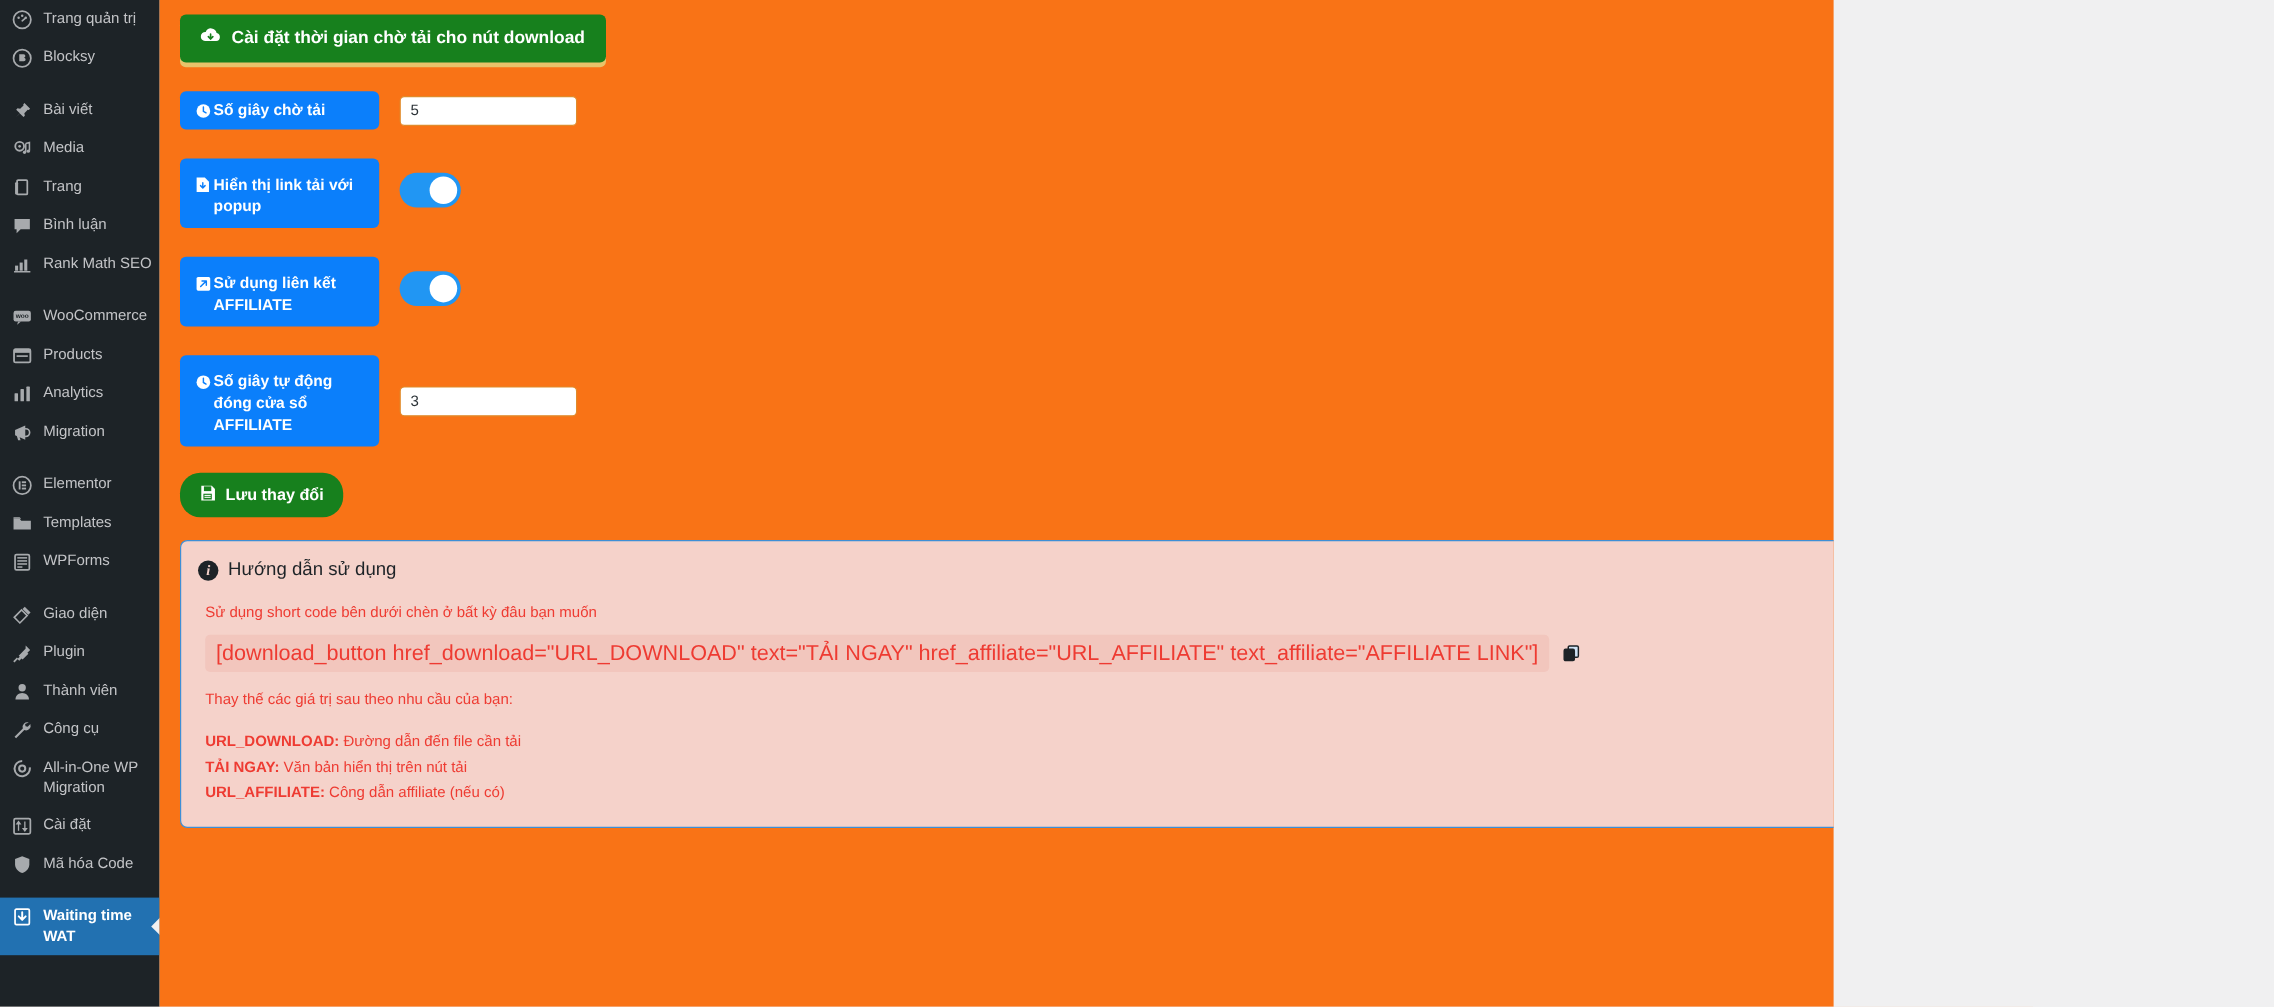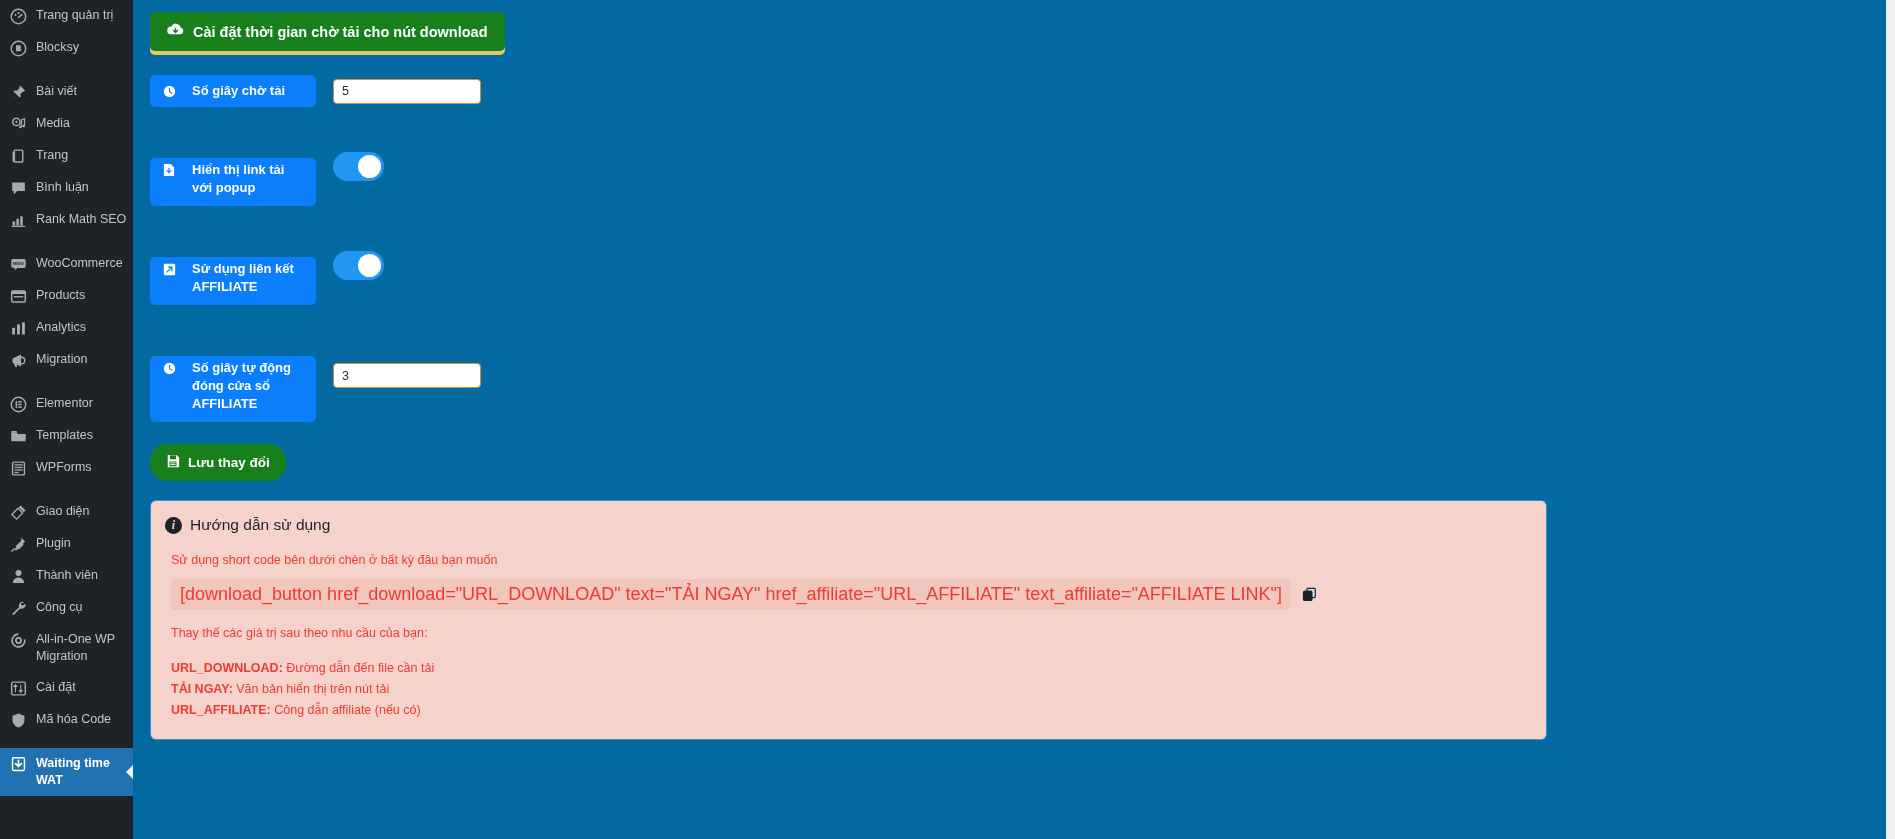"Trang quản trị" #app { width: 1886px -> 1528px }
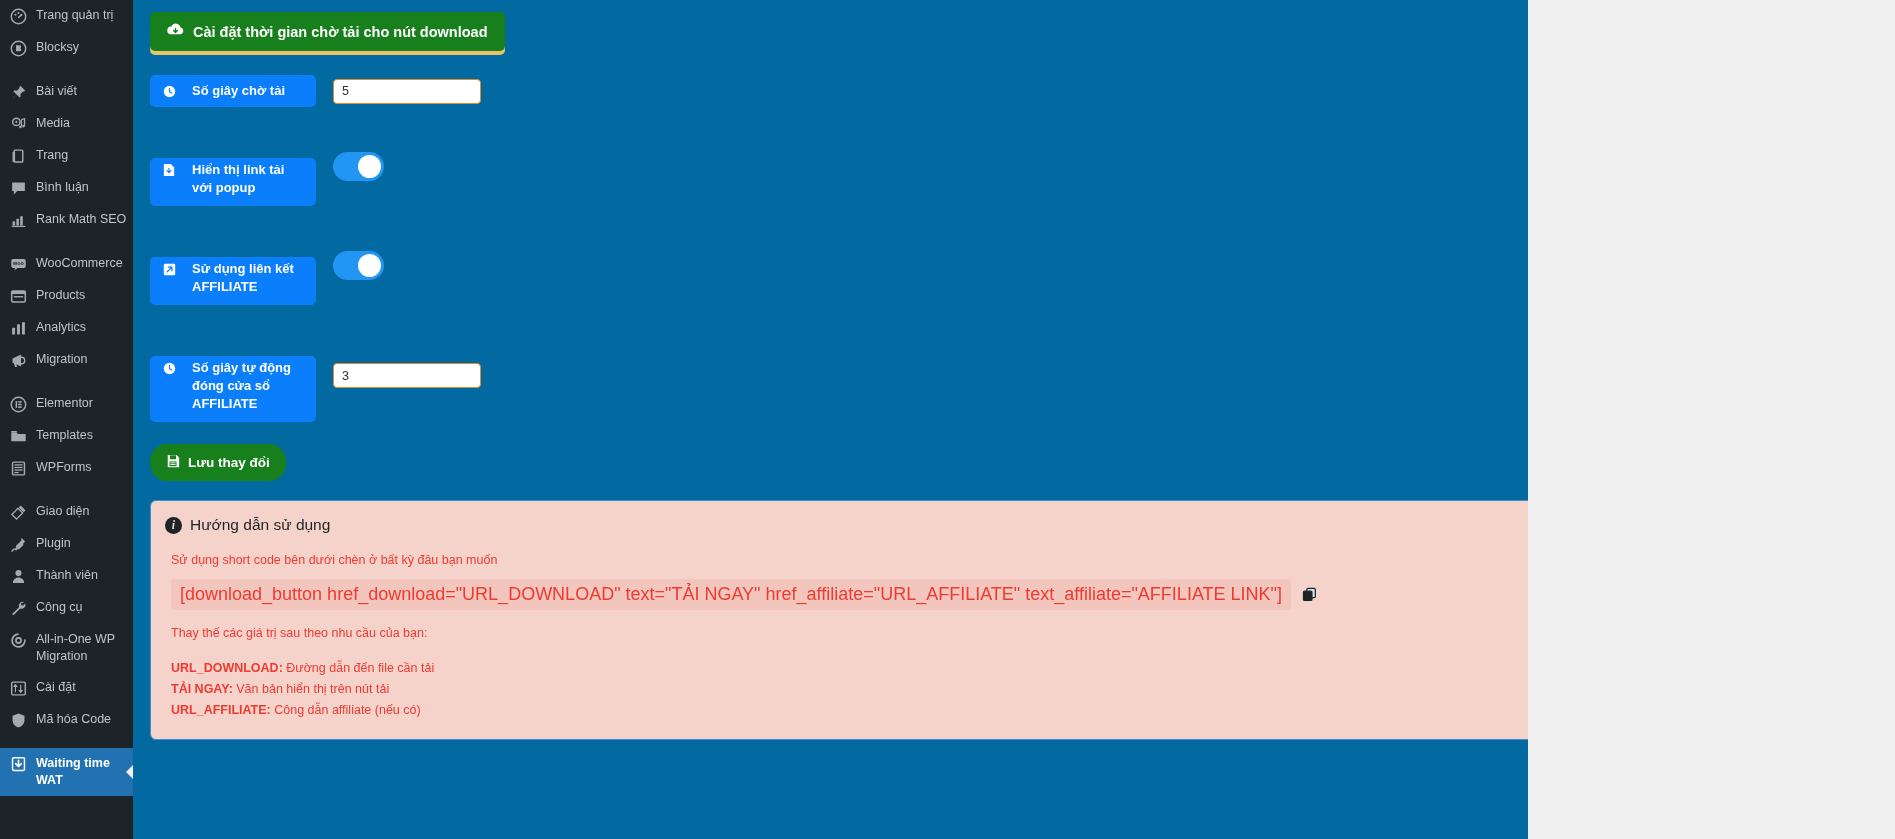"Cài đặt thời gian chờ" .main { background: #0369a1 -> #f97316 }
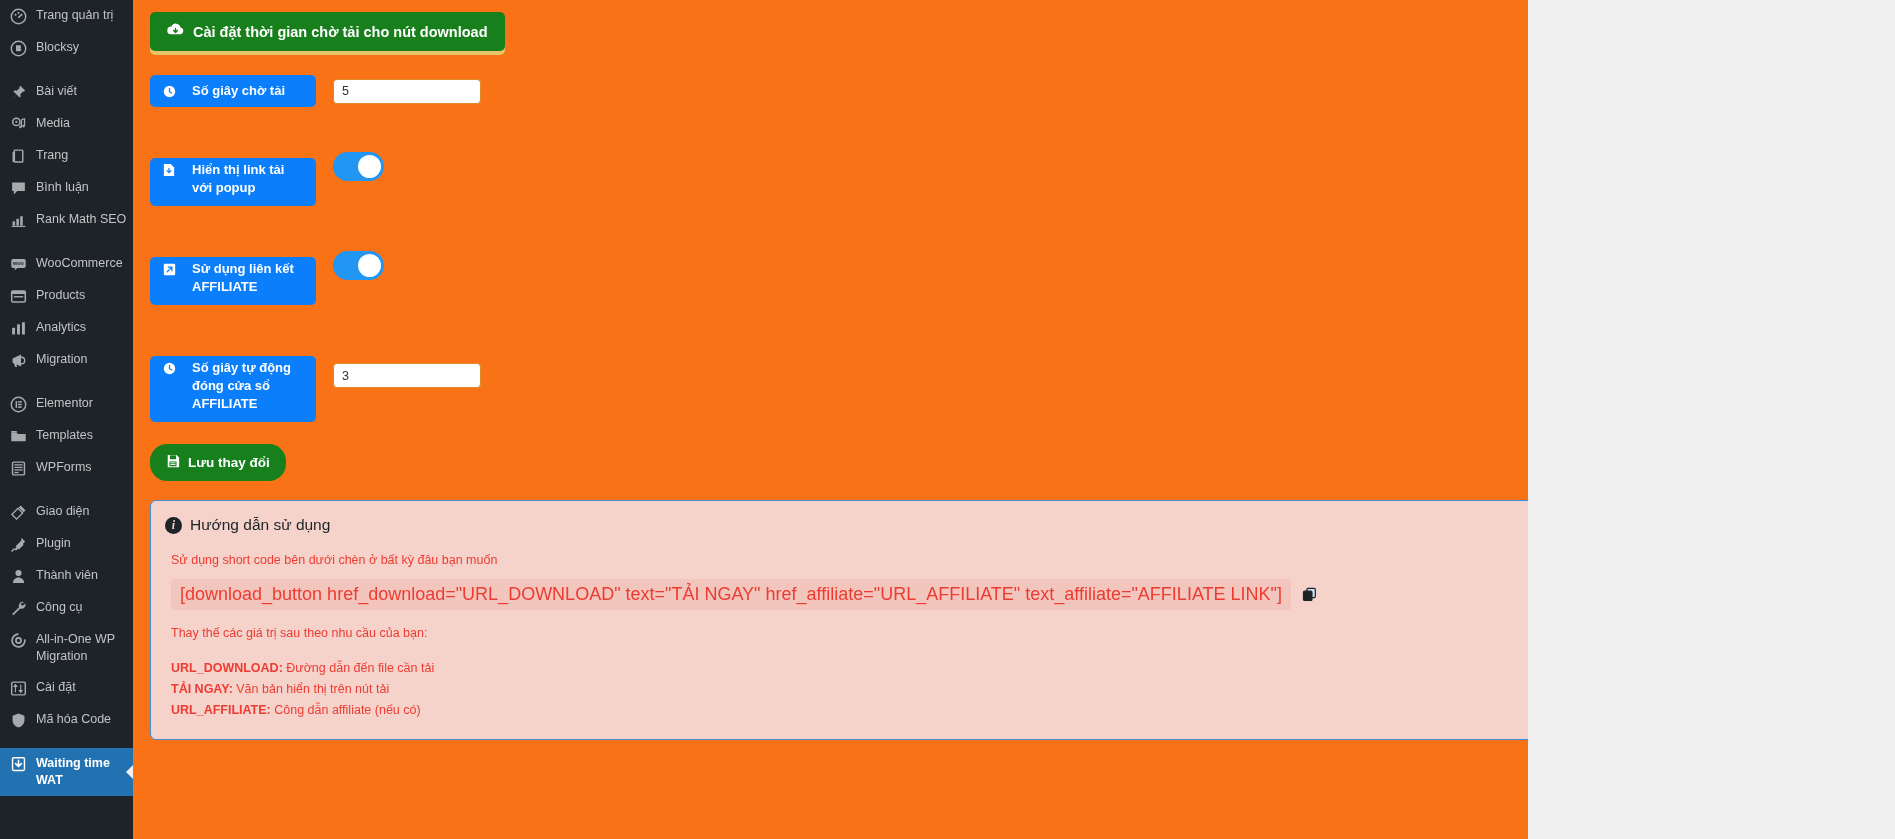"Số giây chờ tải" .row-label { gap: 16px -> 2px }
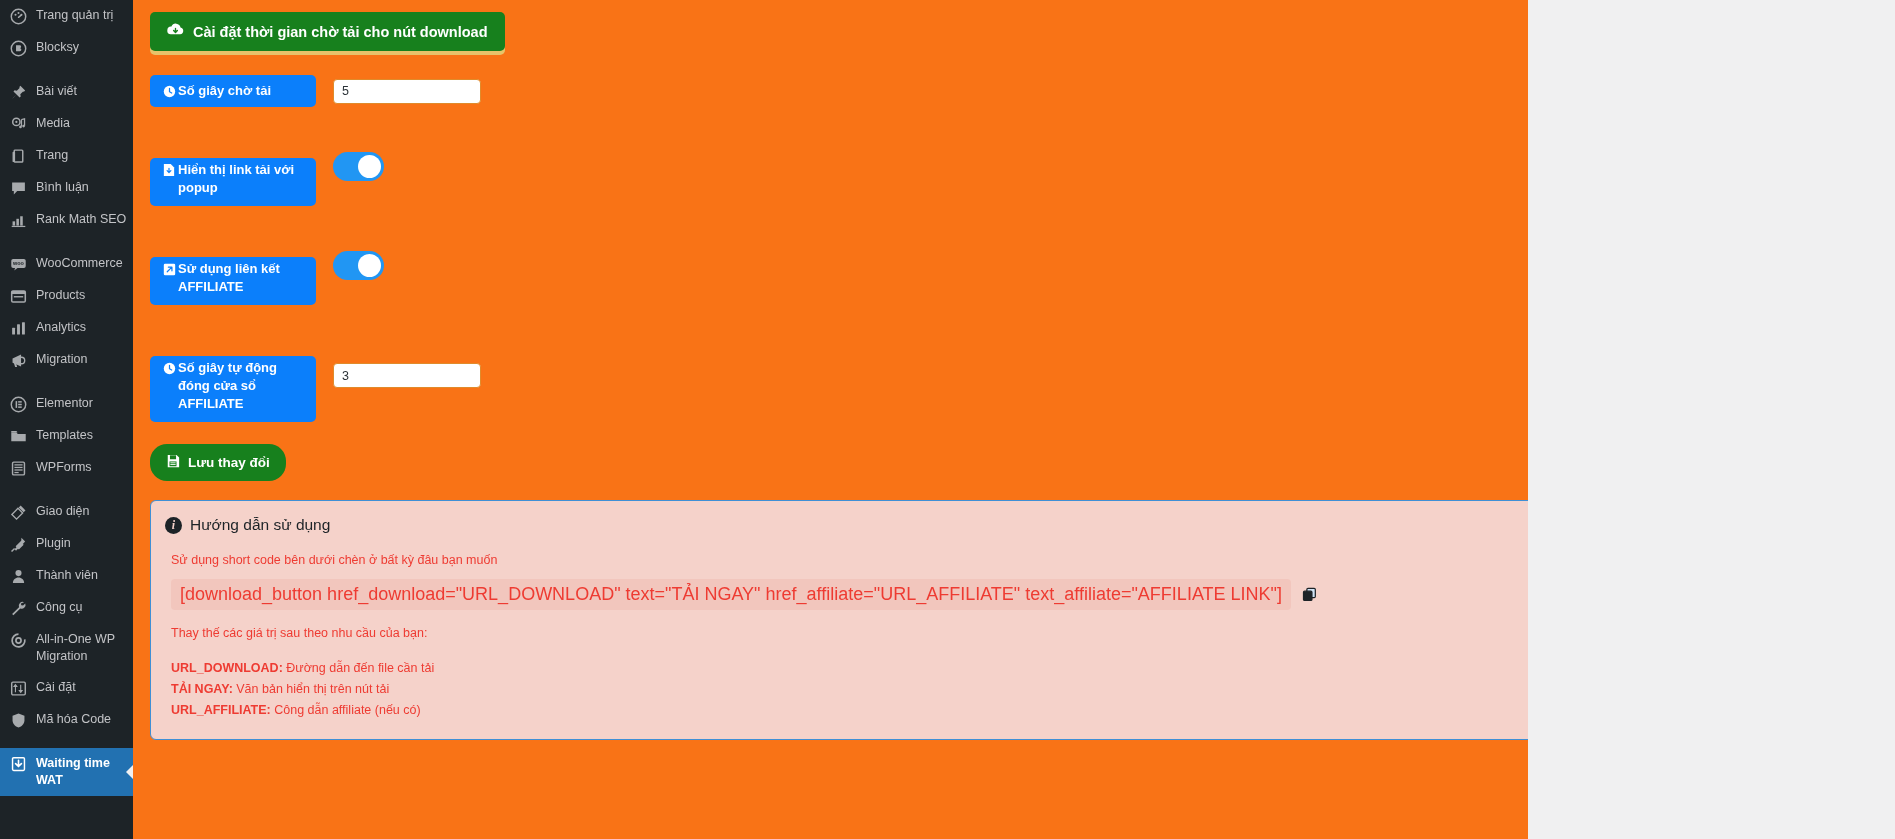"Hiển thị link tải với" .row-label.wide2 { margin-top: 27px -> none; padding-top: 3px -> 13px }
